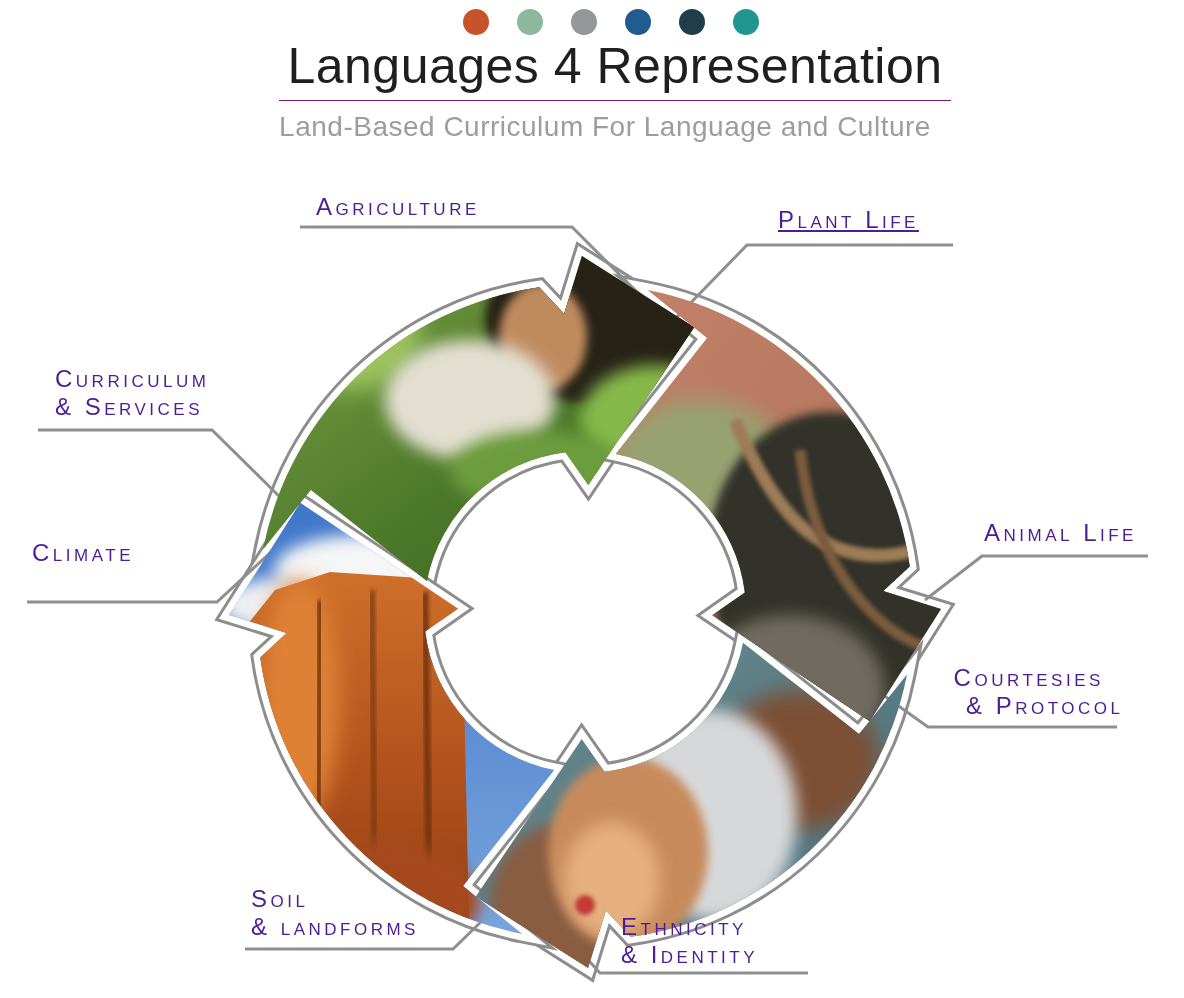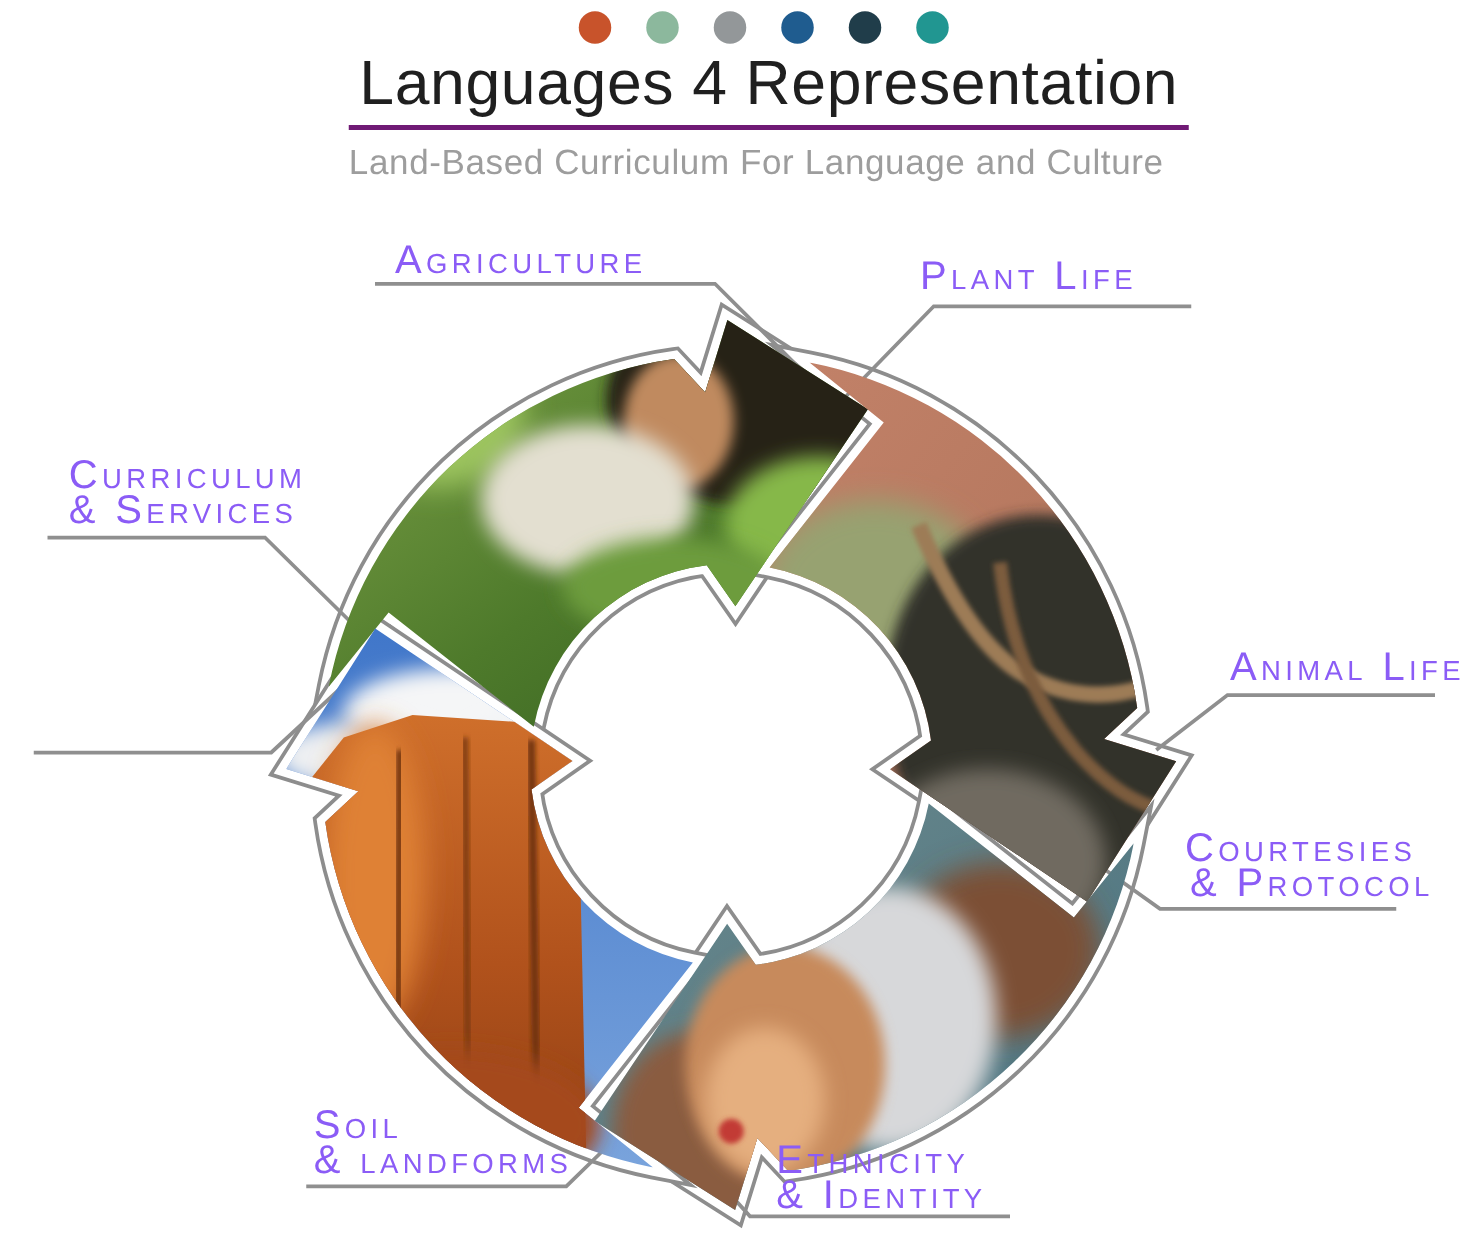"Languages 4 Representation" .title { border-bottom: 4px solid #701a75 -> 1px solid #701a75 }
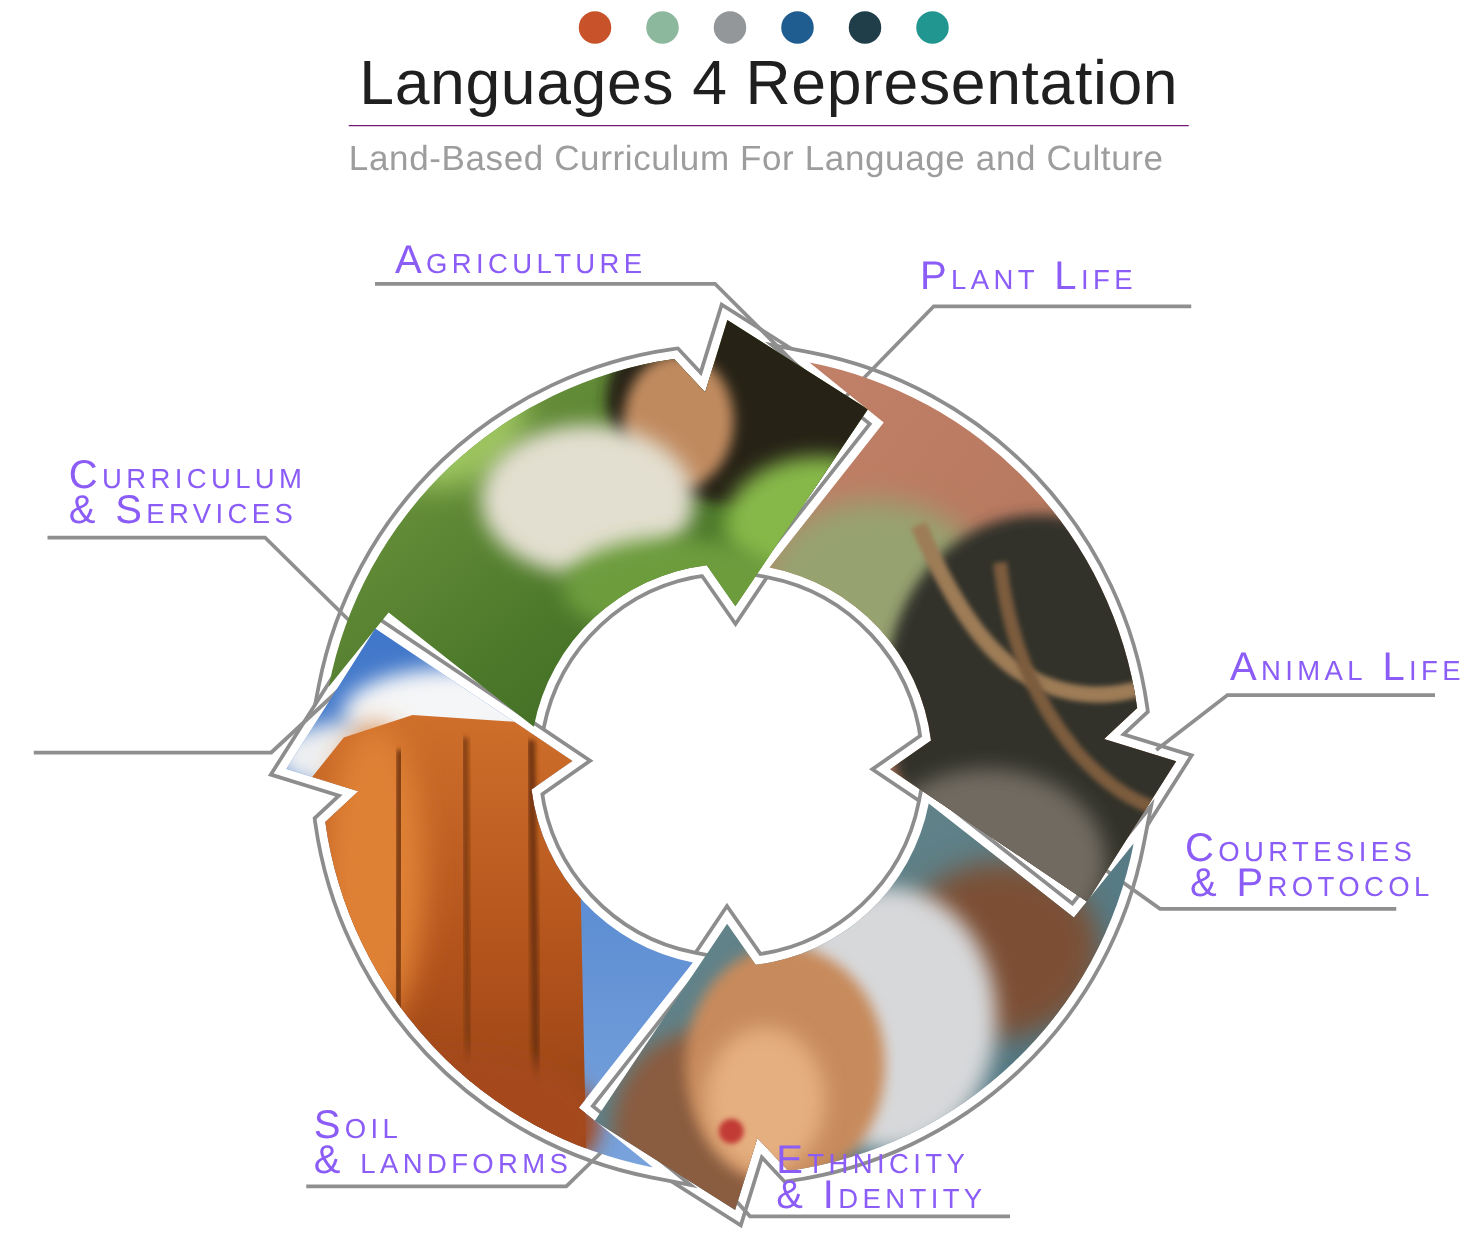"Agriculture" .label { color: #8b5cf6 -> #4c1d95; font-size: 32px -> 24px }
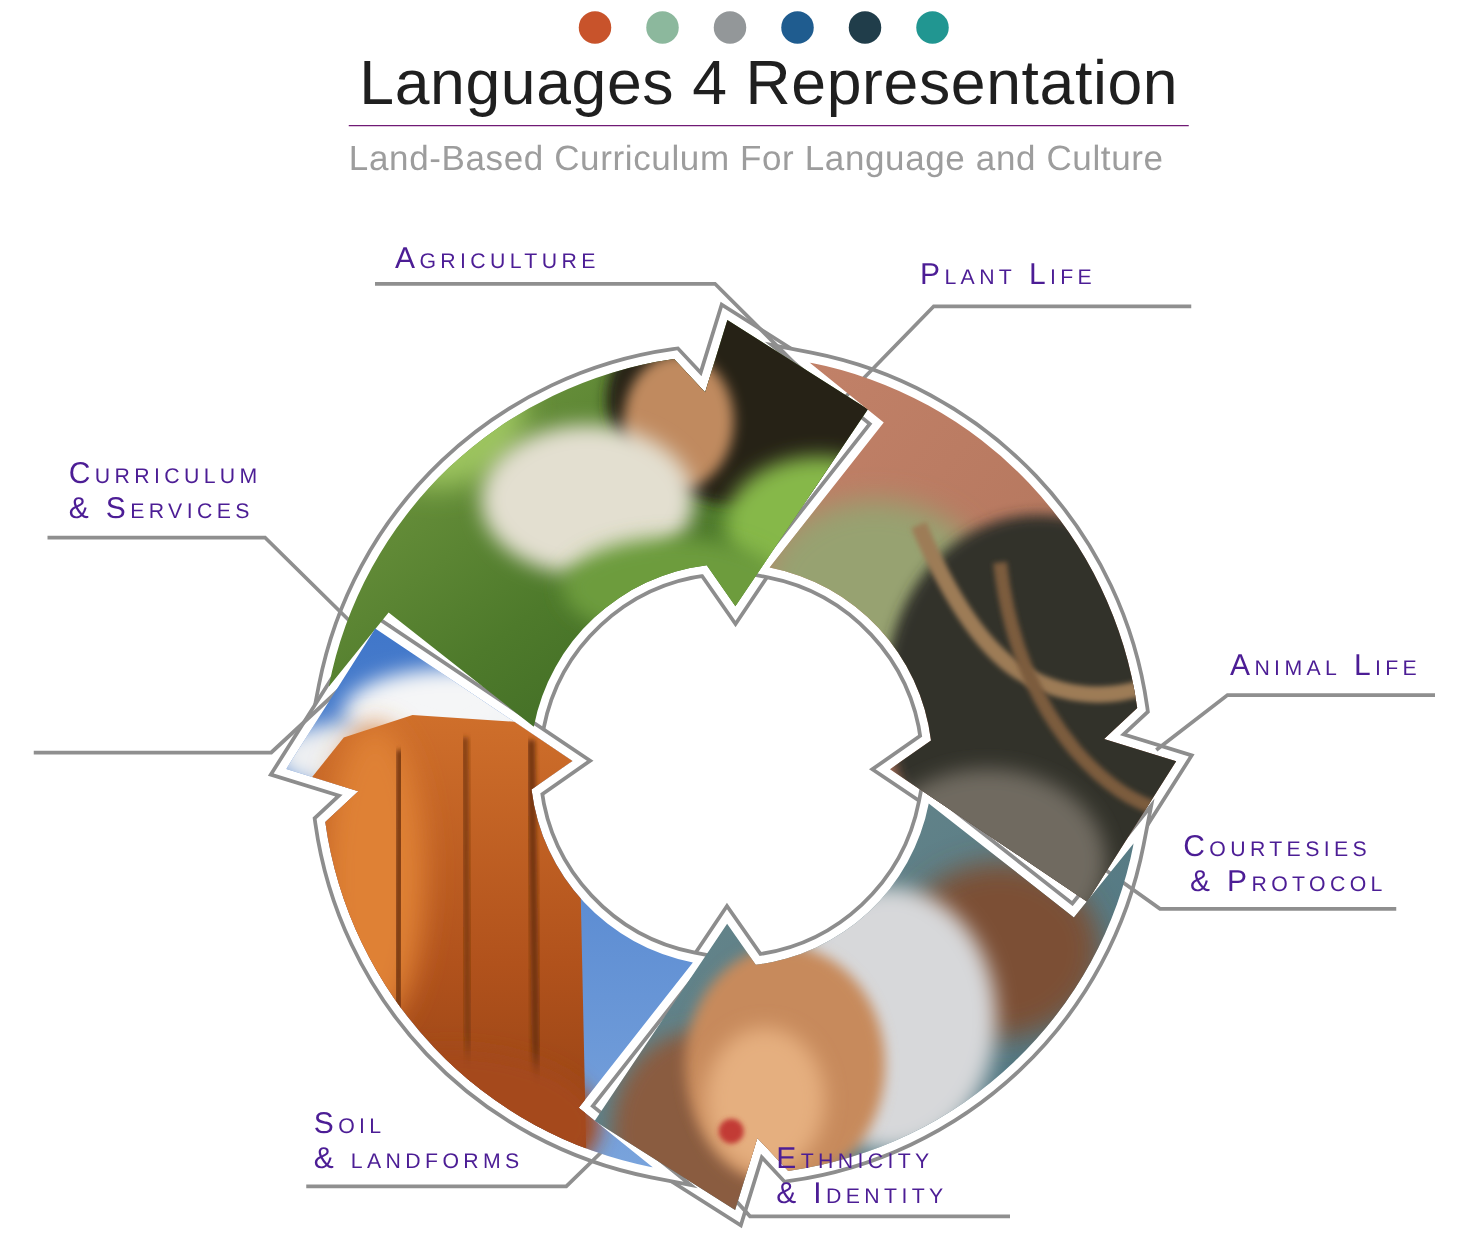"Plant Life" div.label { left: 736px -> 778px; text-decoration: none -> underline }
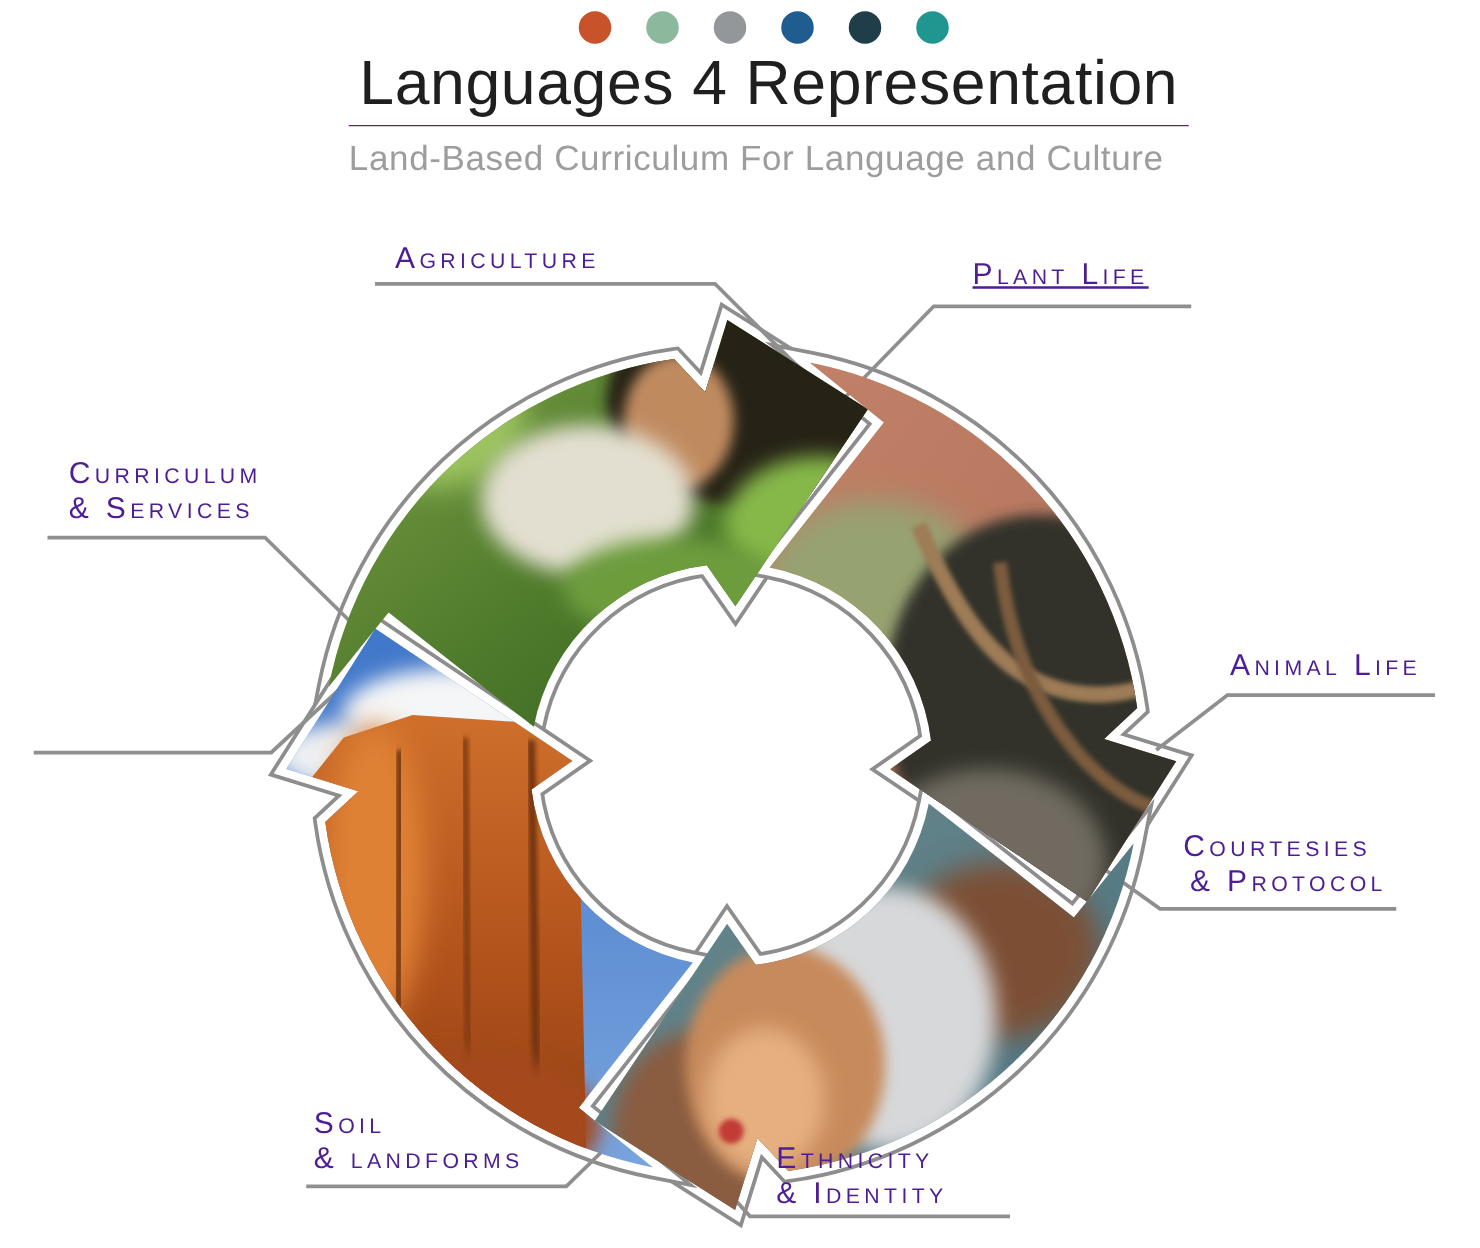"Climate" div.l1 { html: none -> <div>Climate</div> }
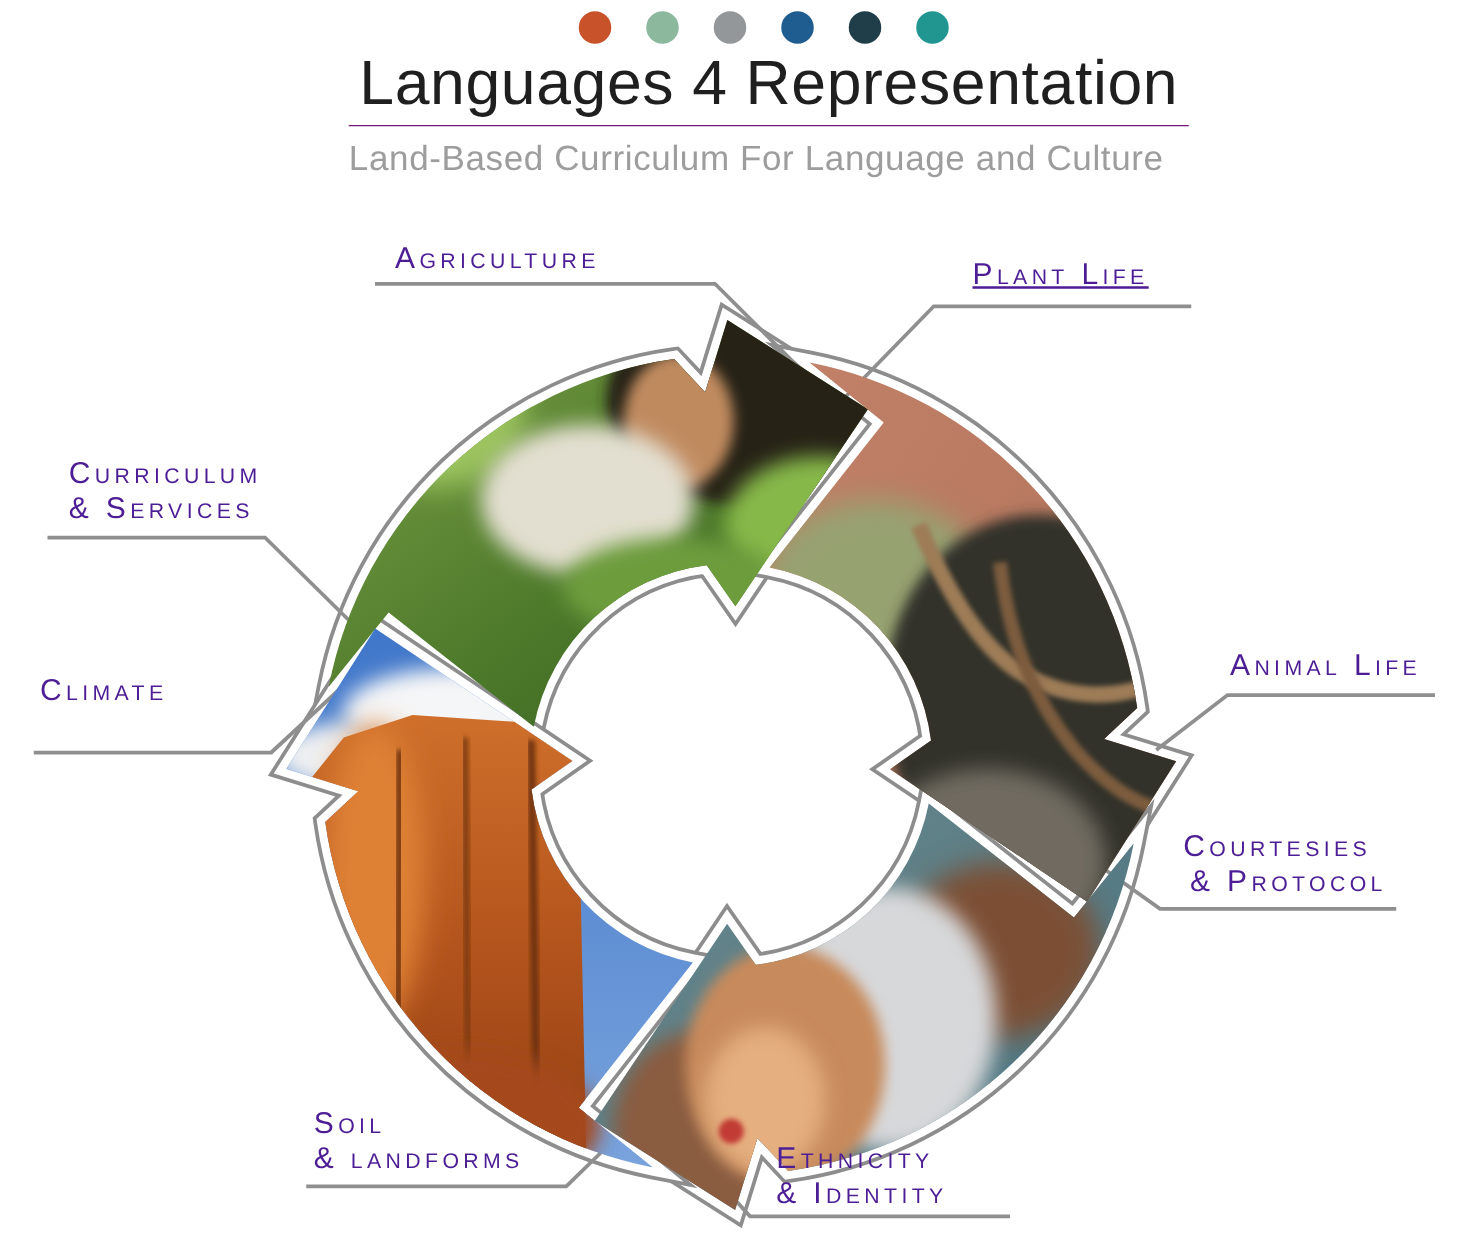"& Protocol" .label--courtesies .l2 { margin-left: 18px -> 32px }
